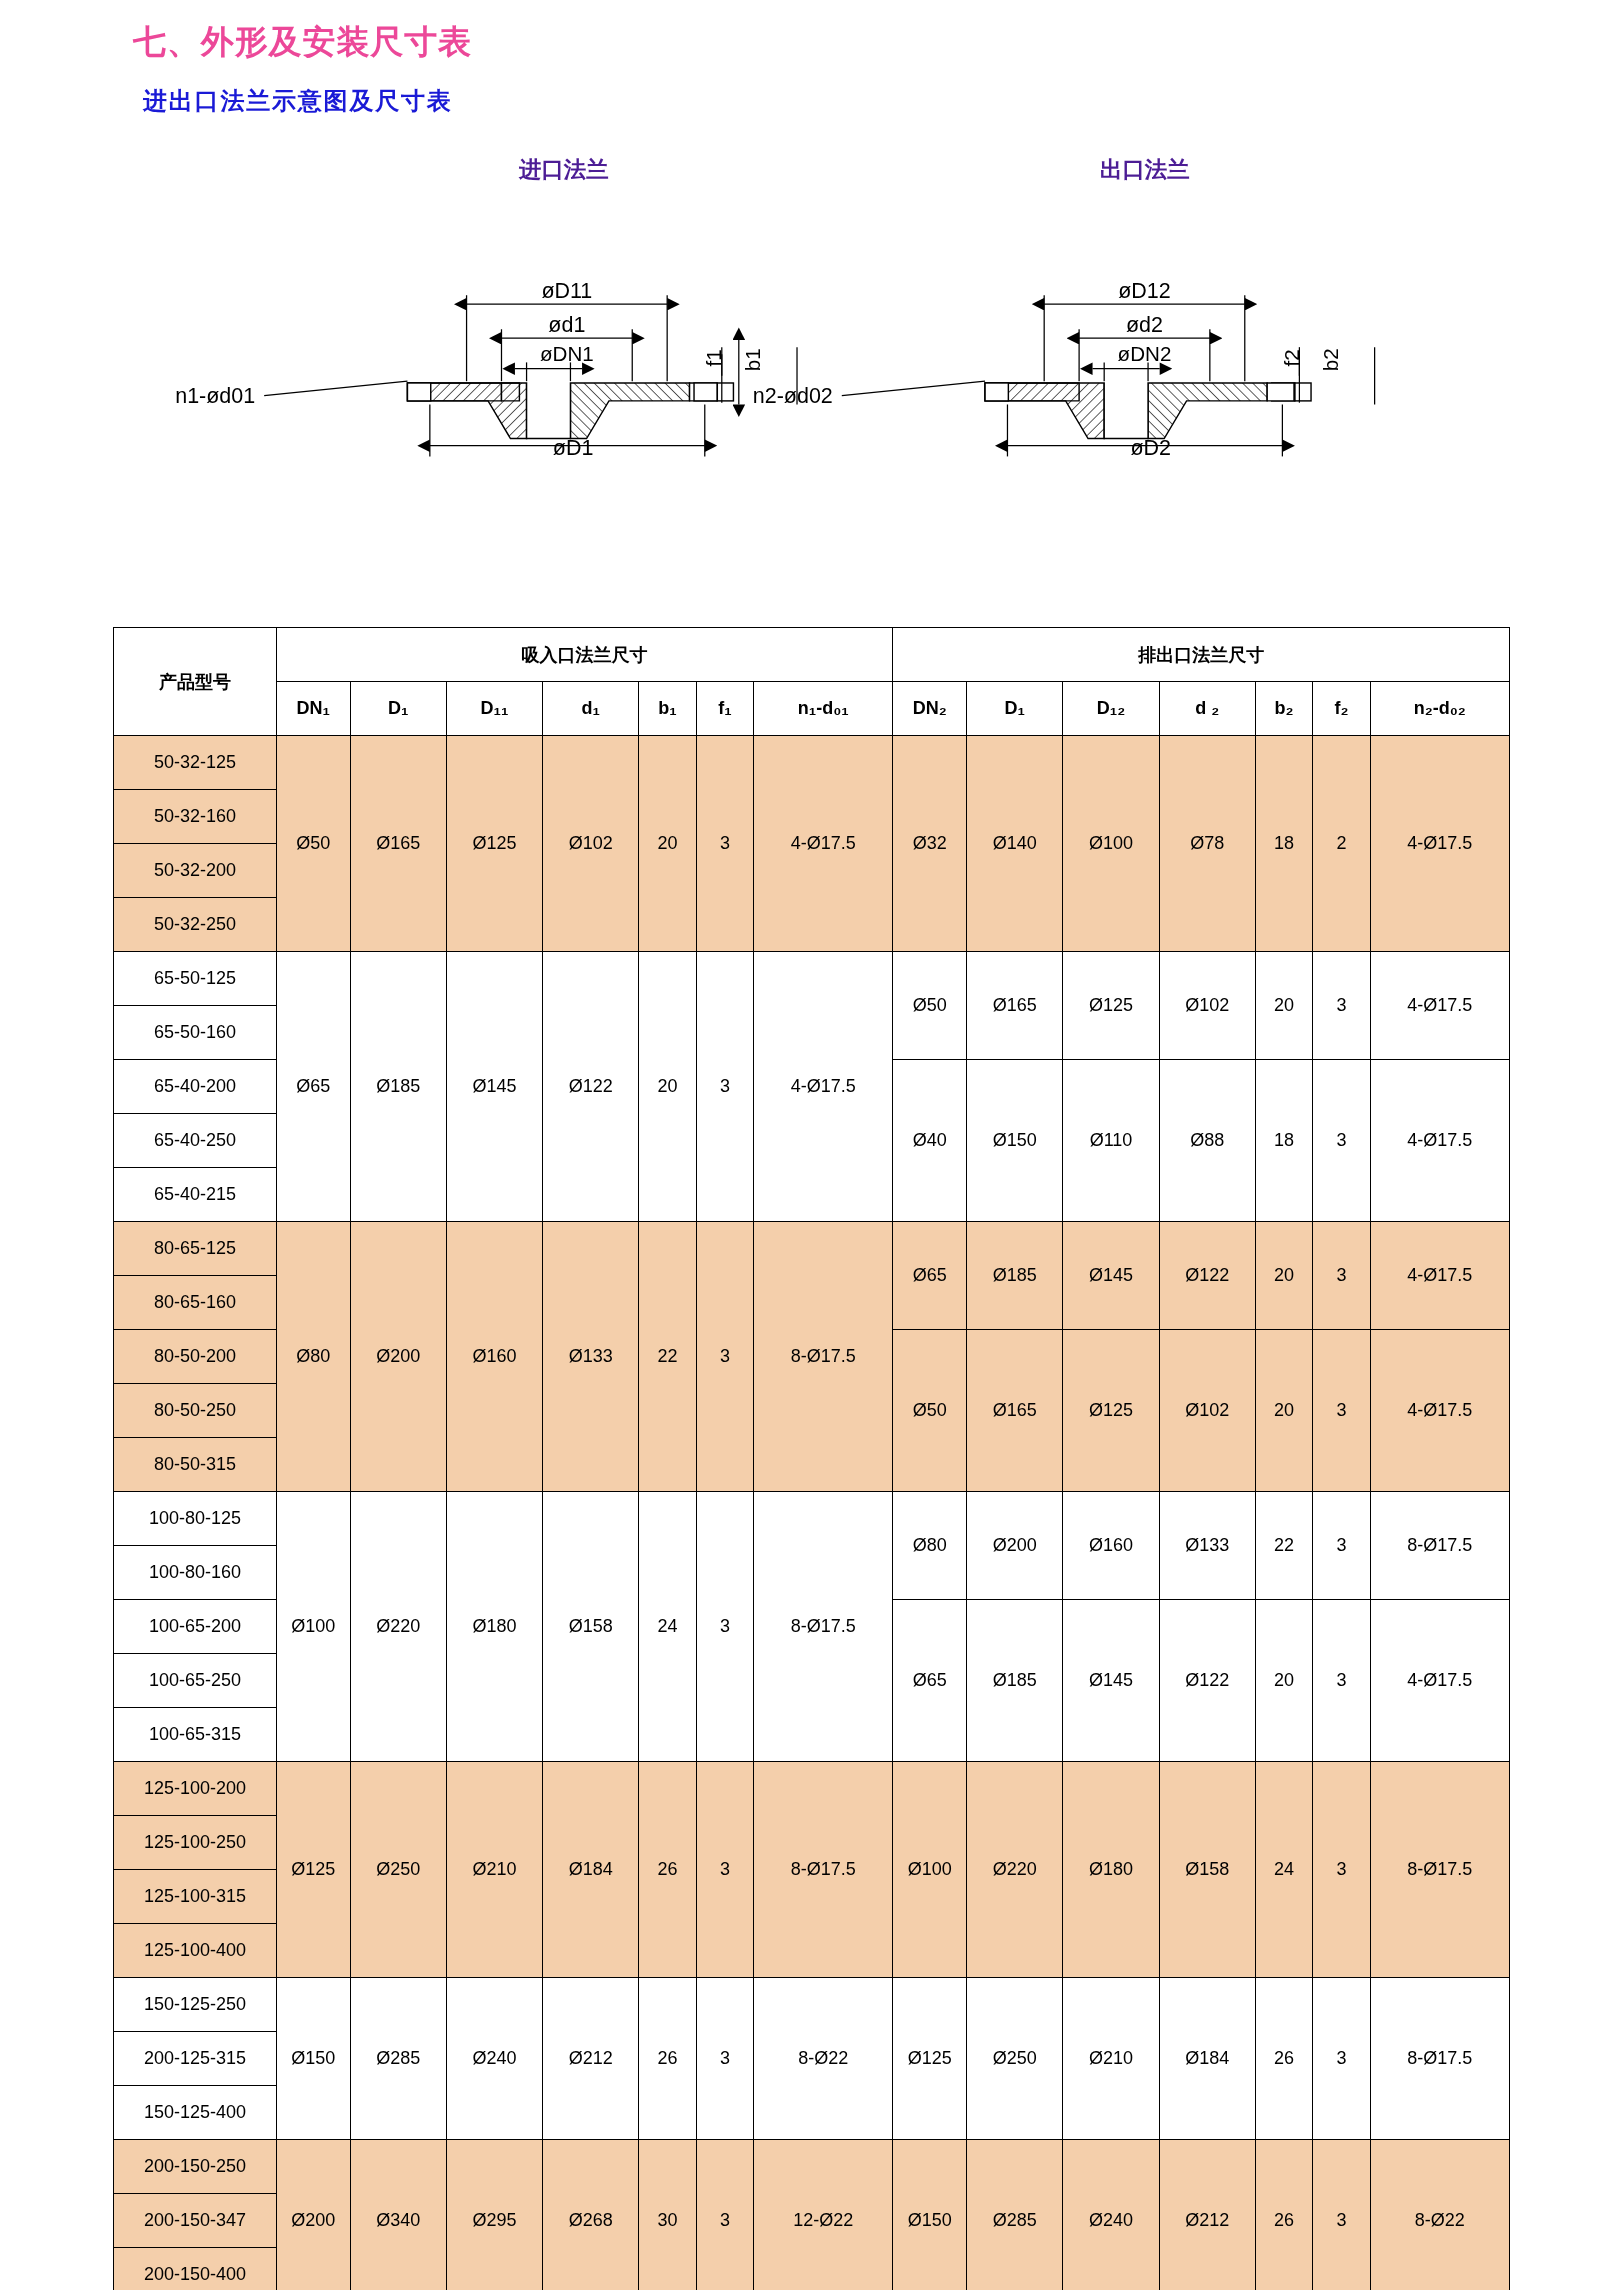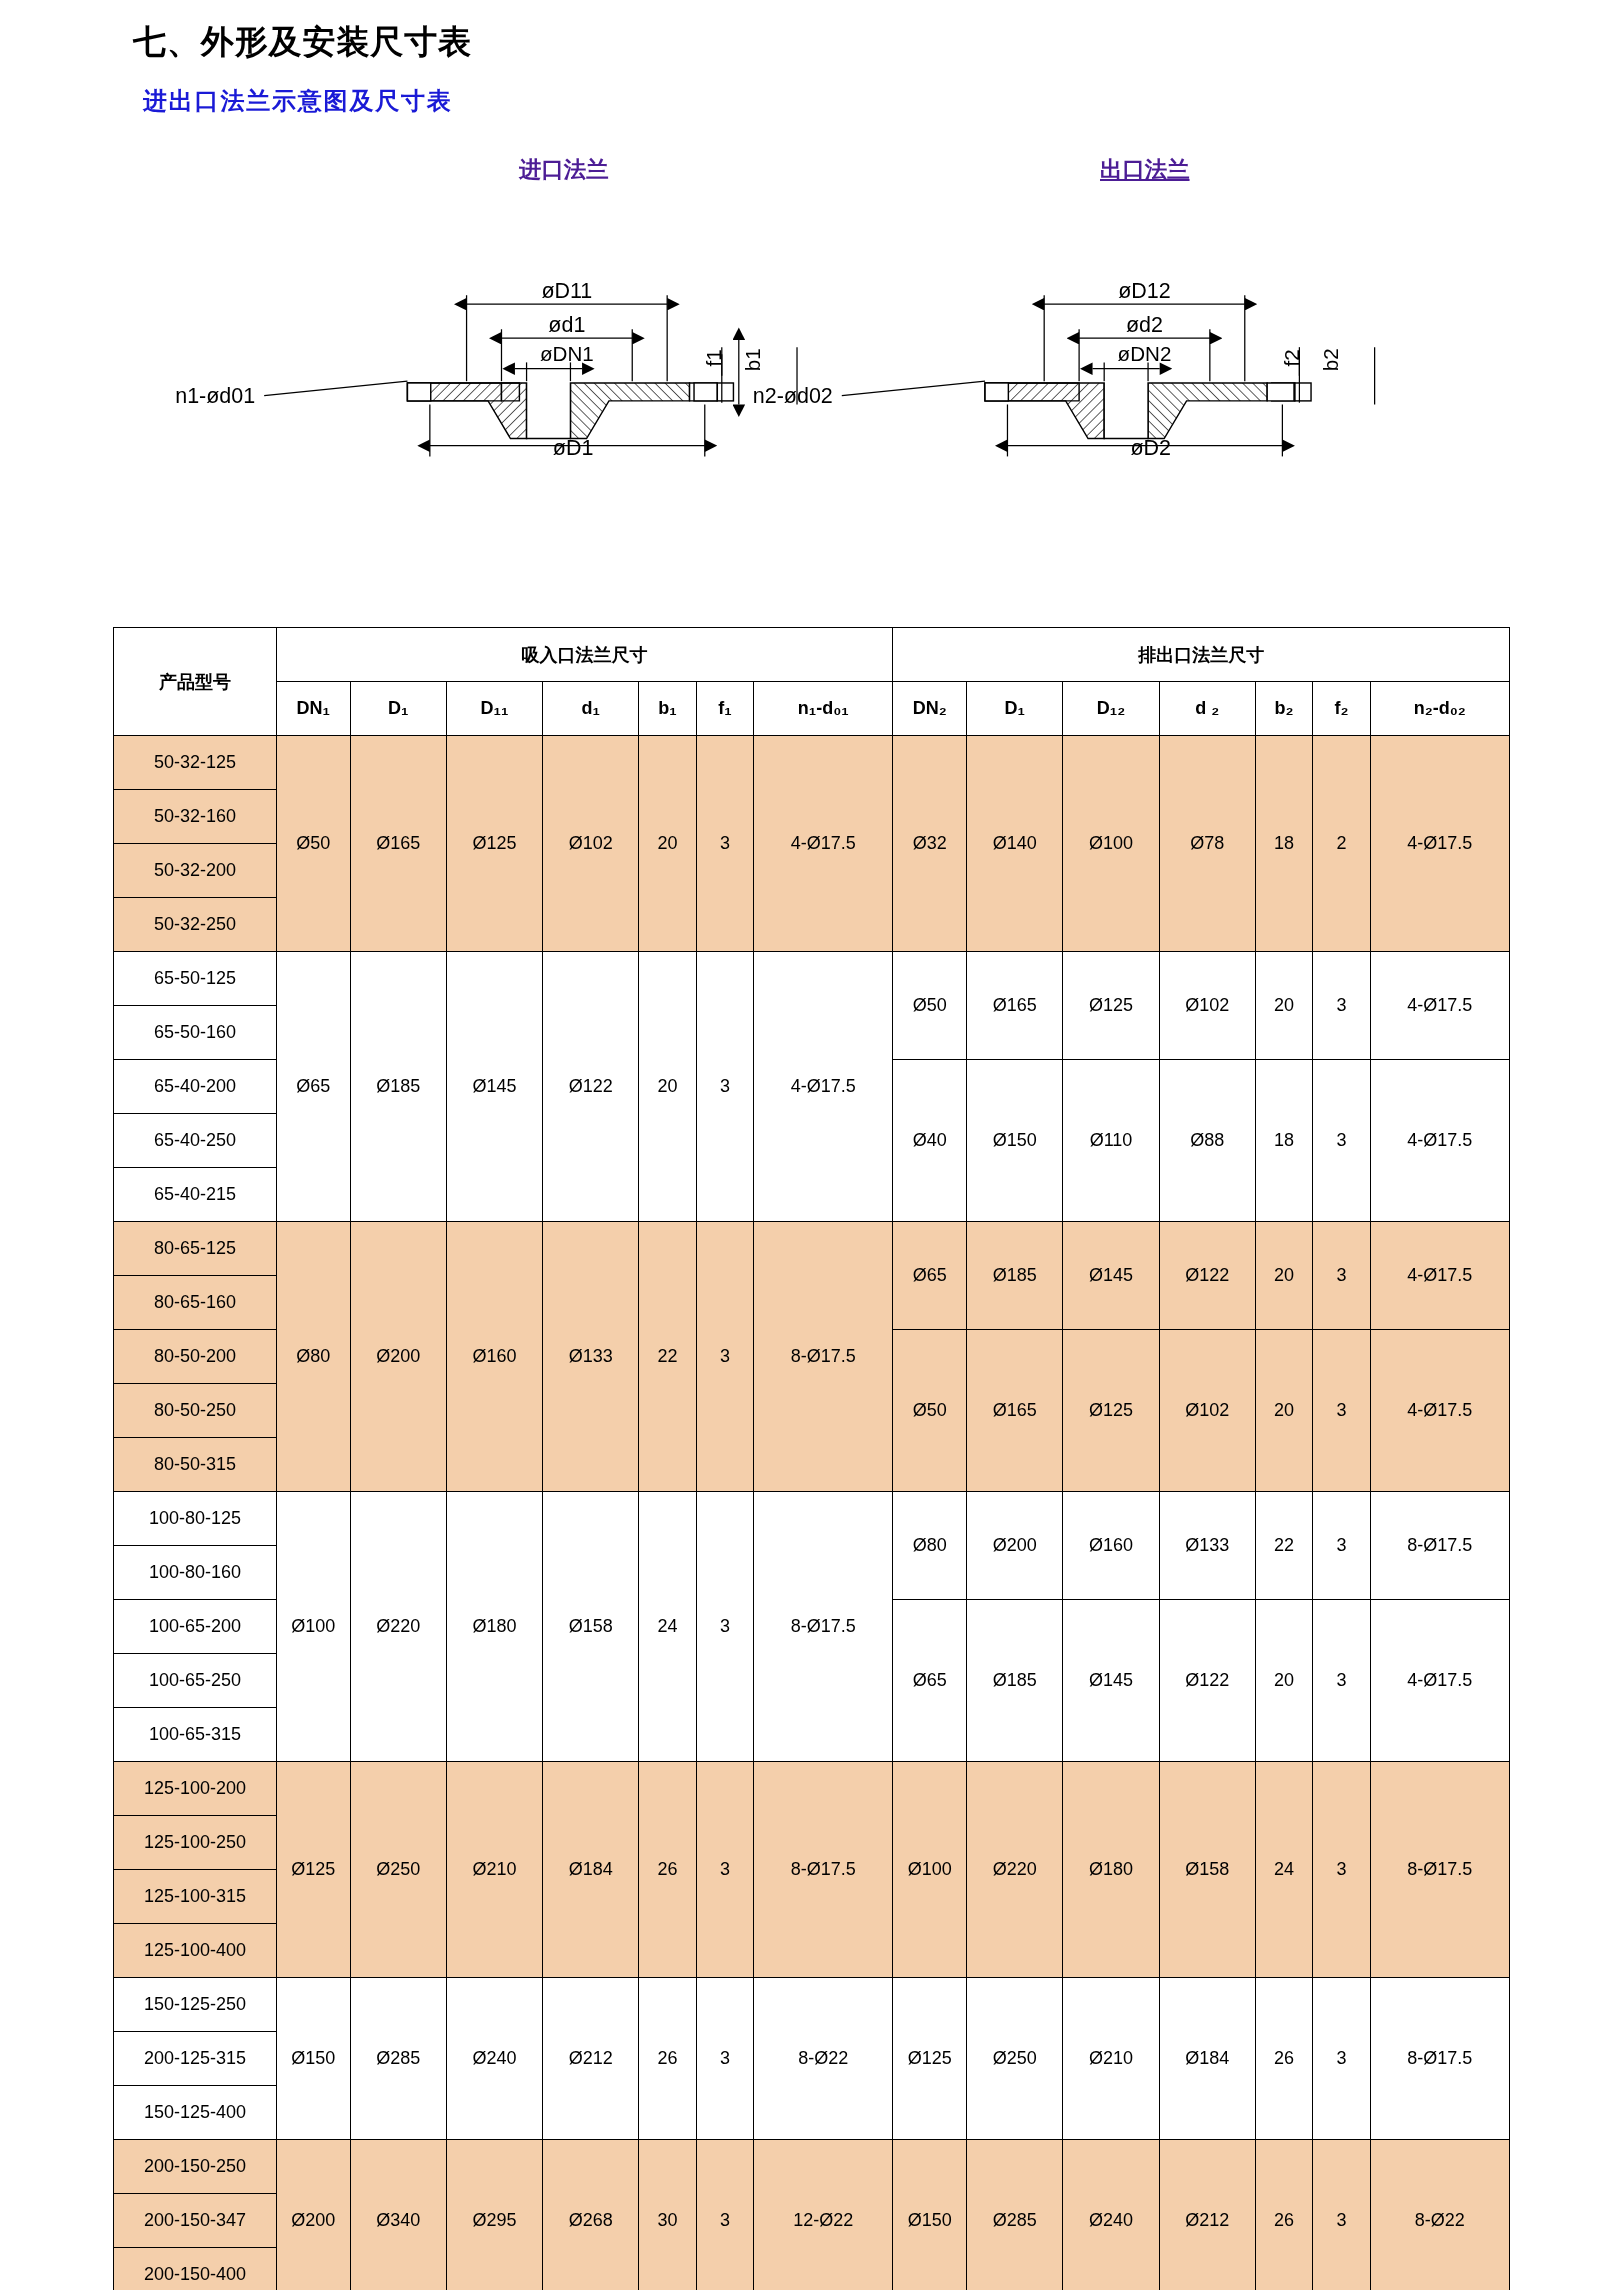"七、外形及安装尺寸表" .title-main { color: #000000 -> #ec4899 }
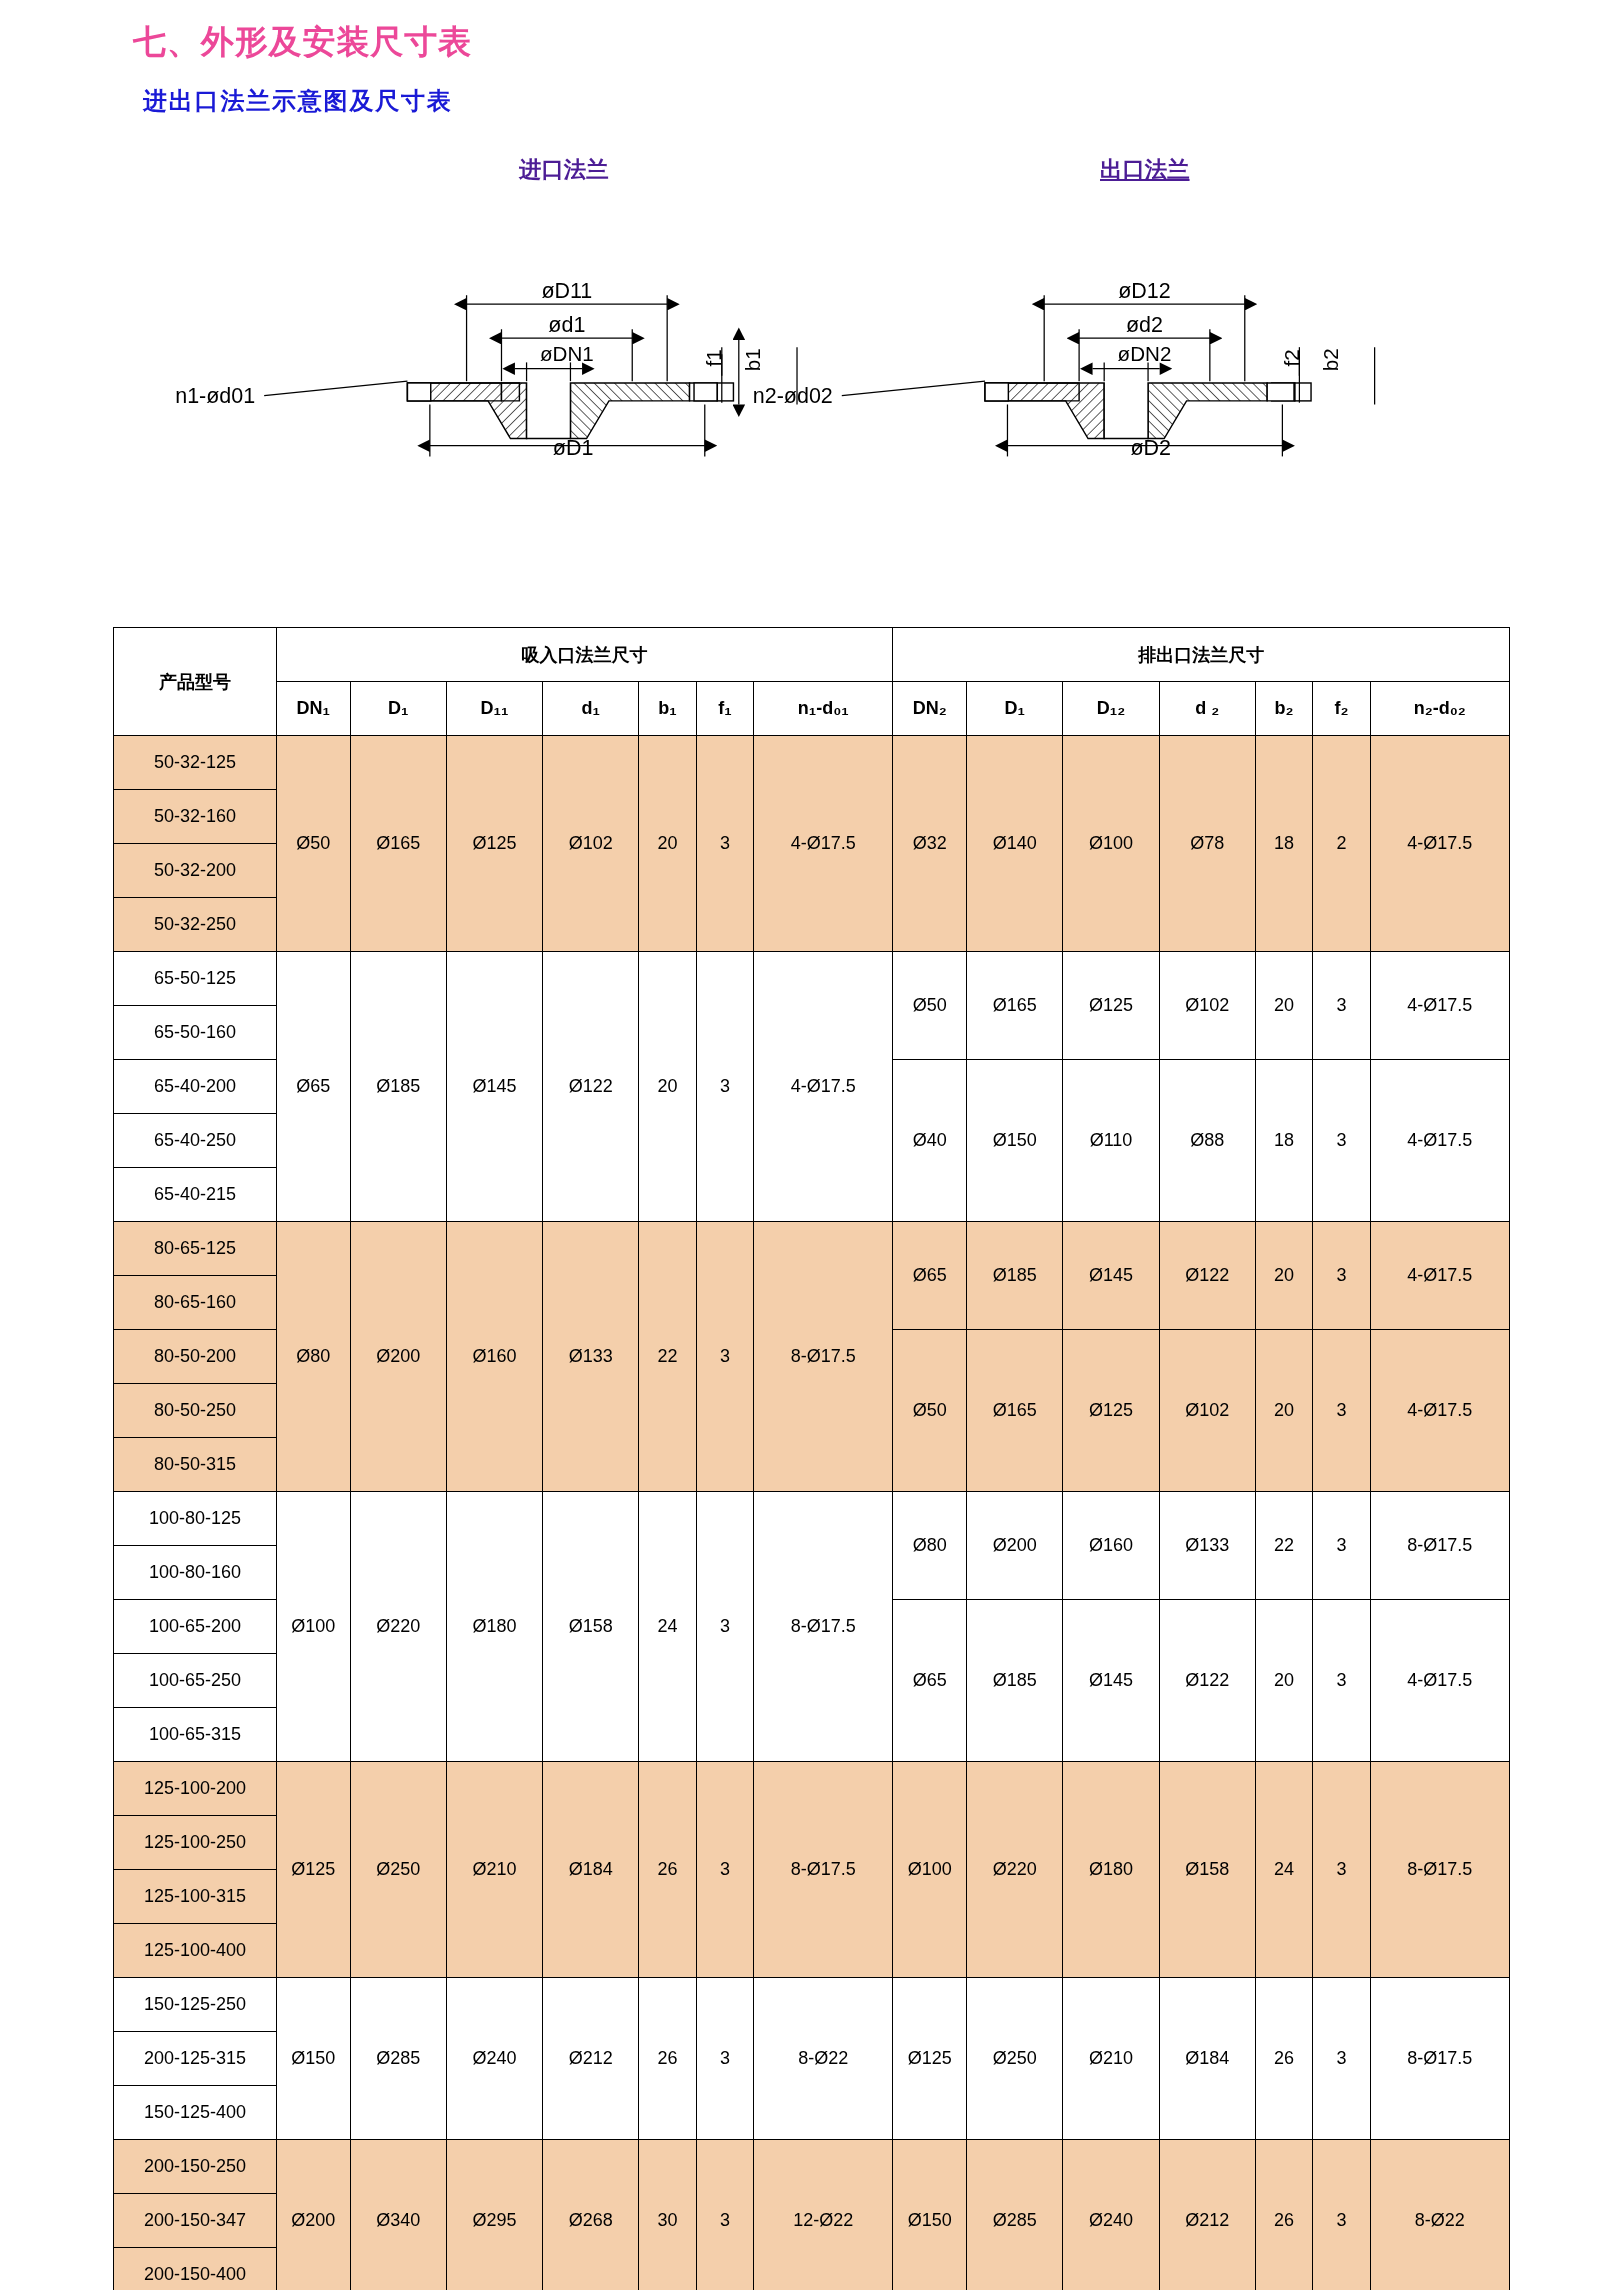"出口法兰" .diag-caption.right { text-decoration: underline -> none }
